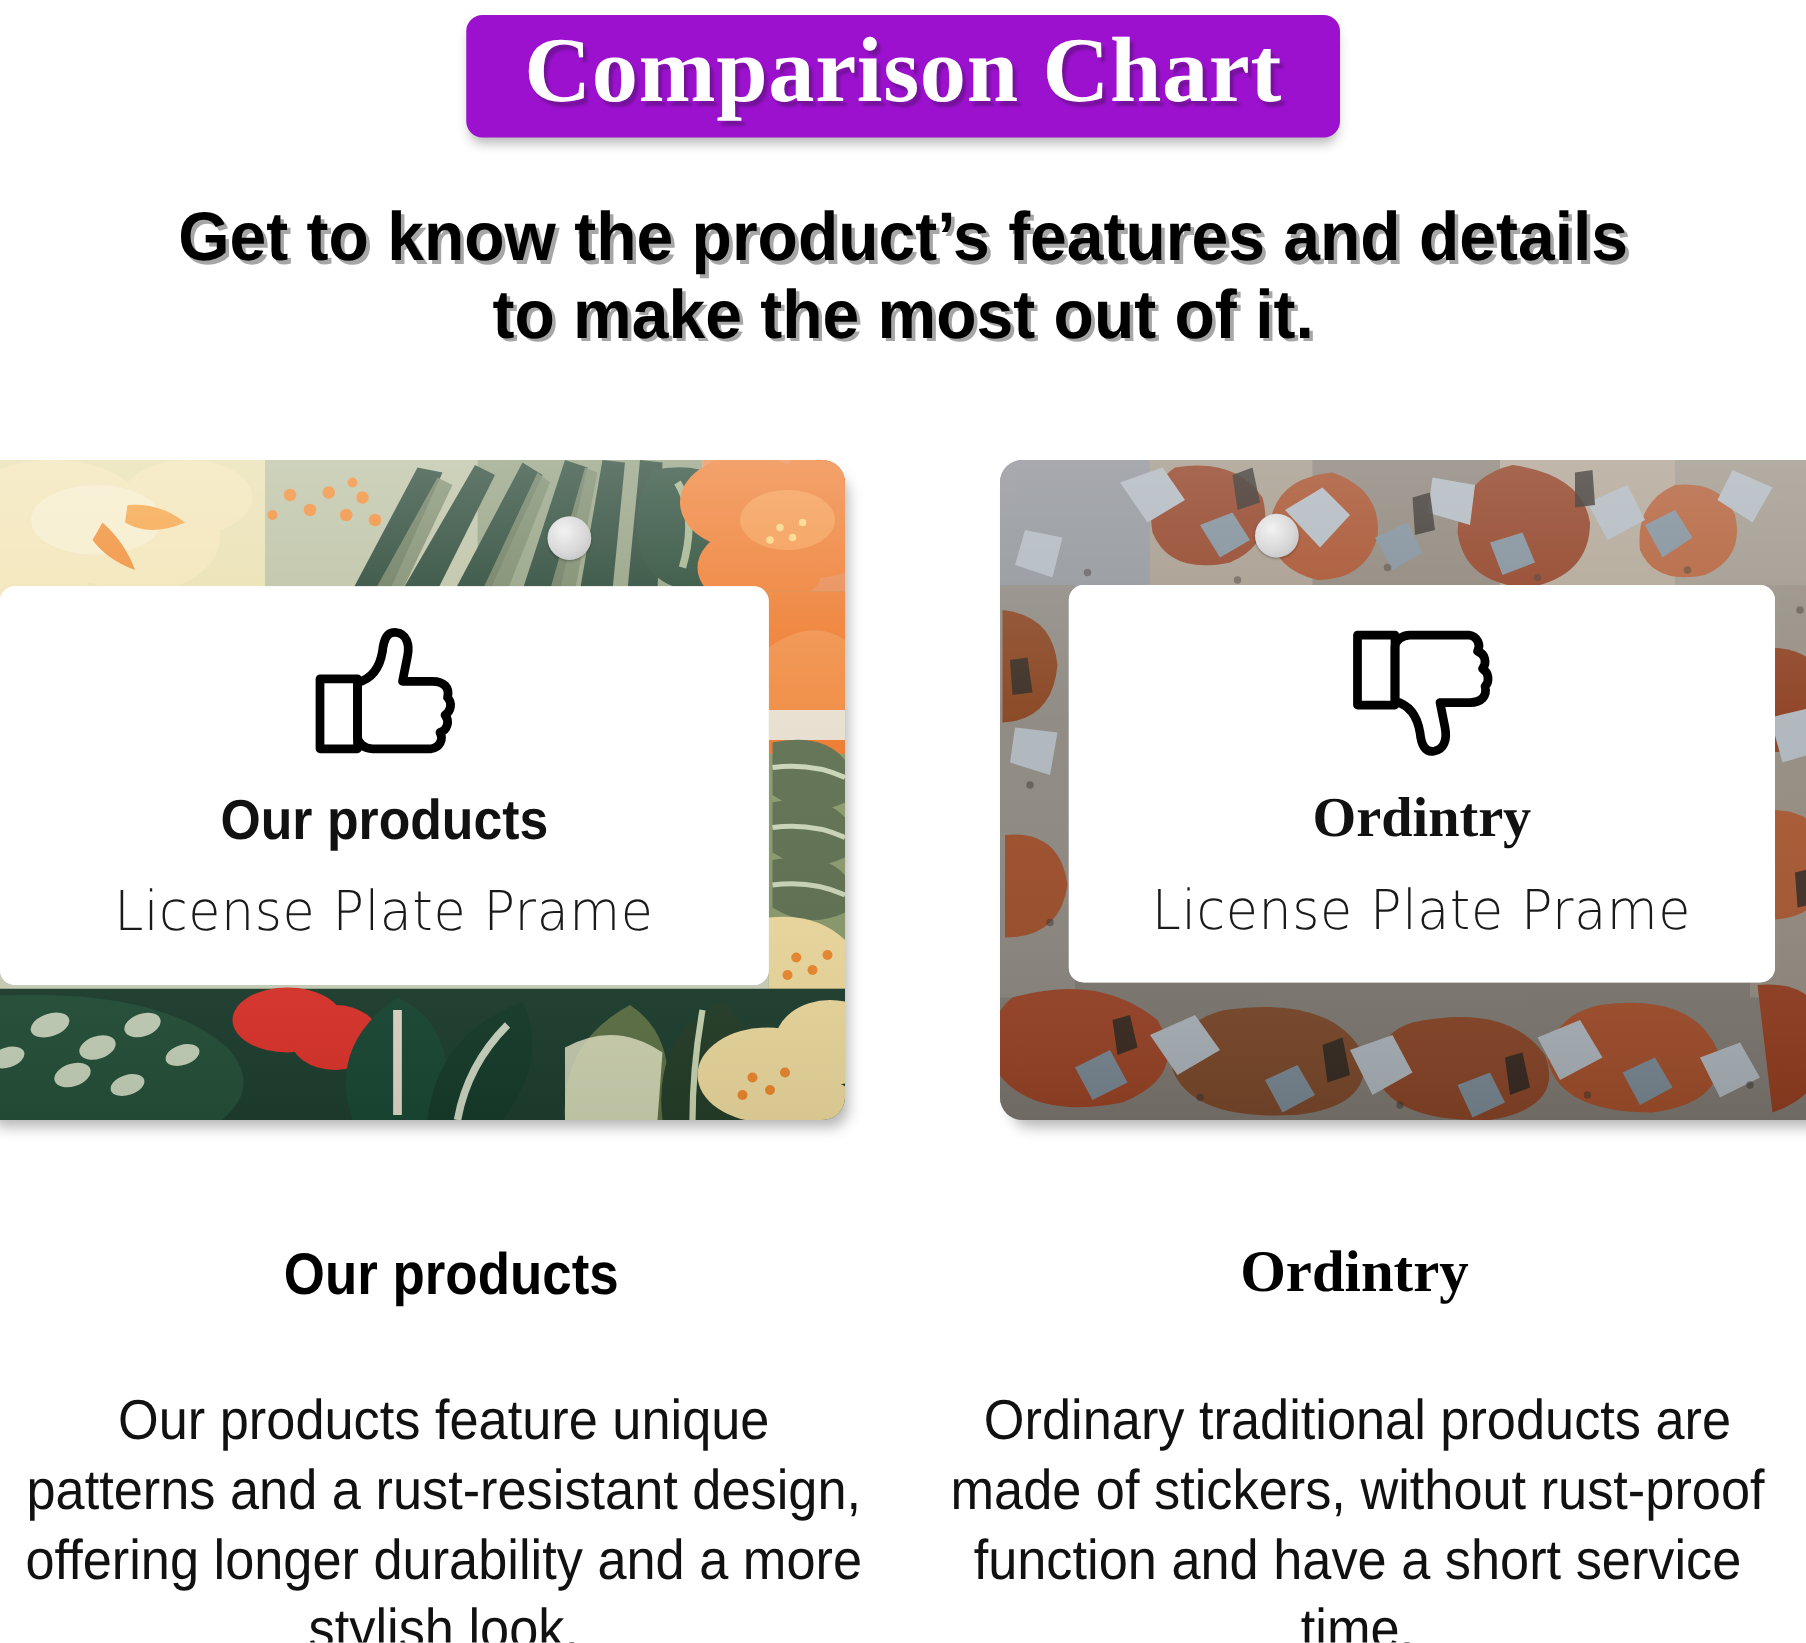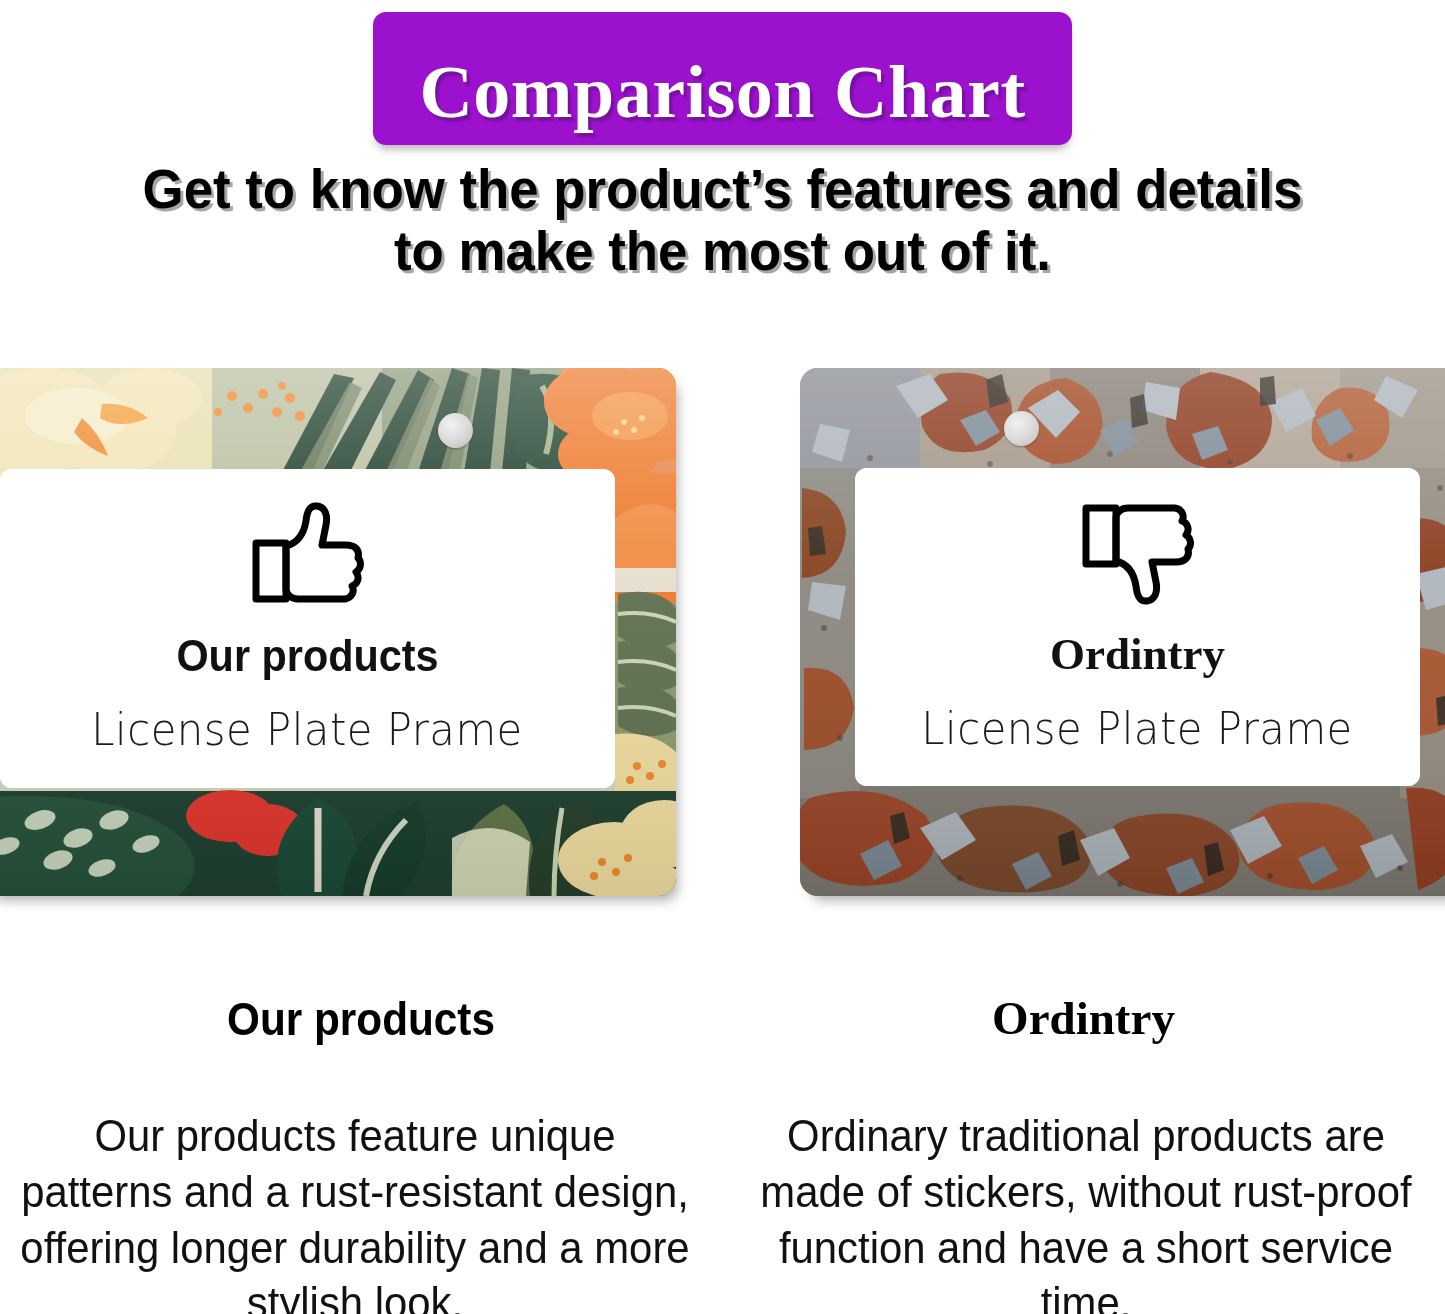"Comparison Chart" #title-banner .title-text { margin-top: 35px -> none }
